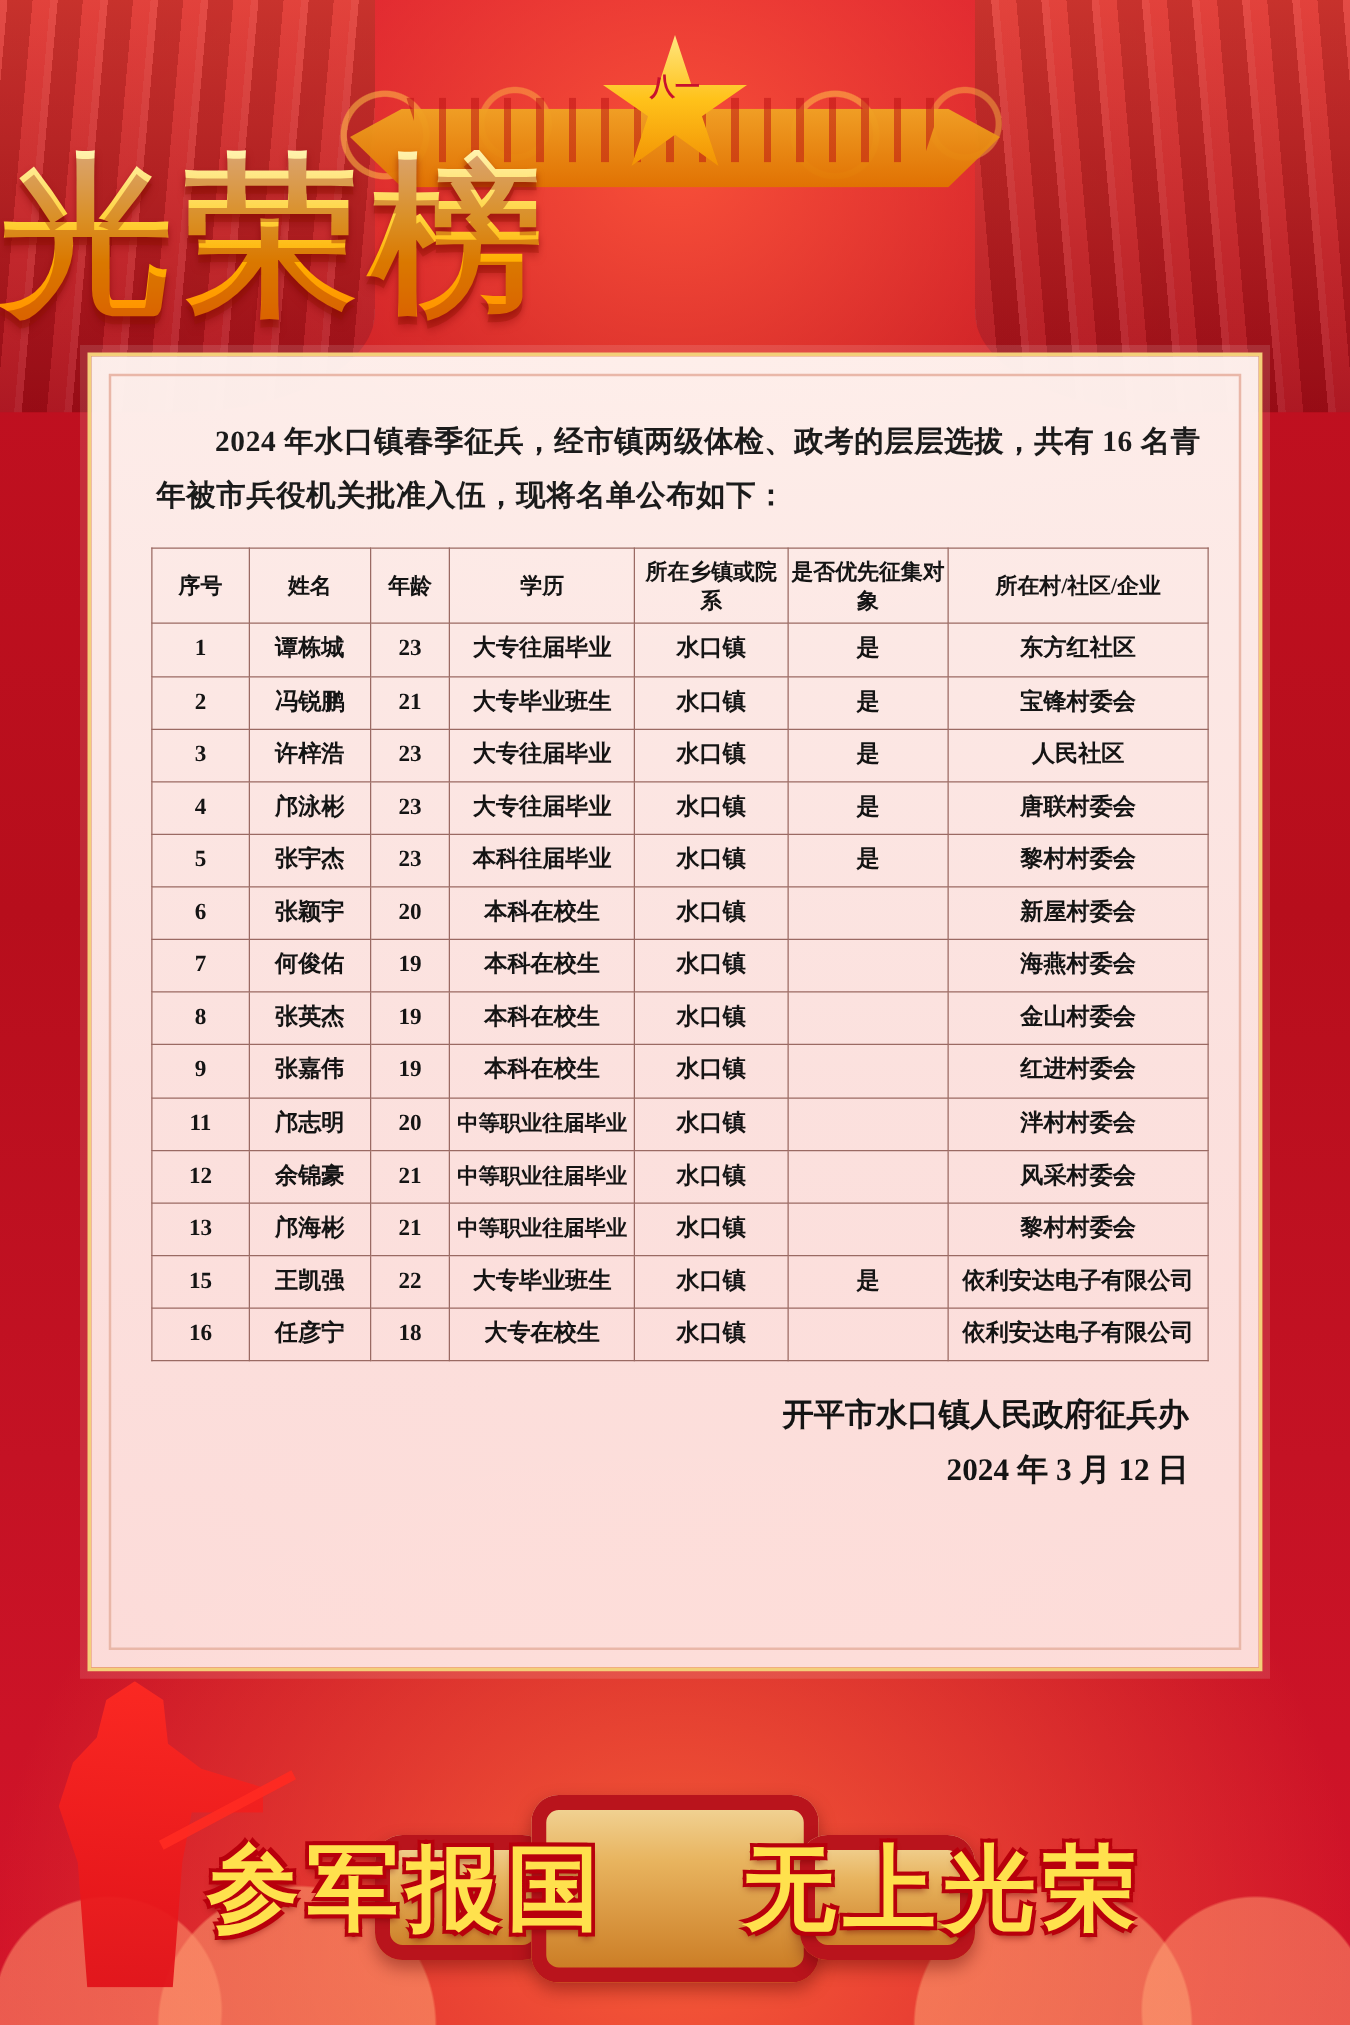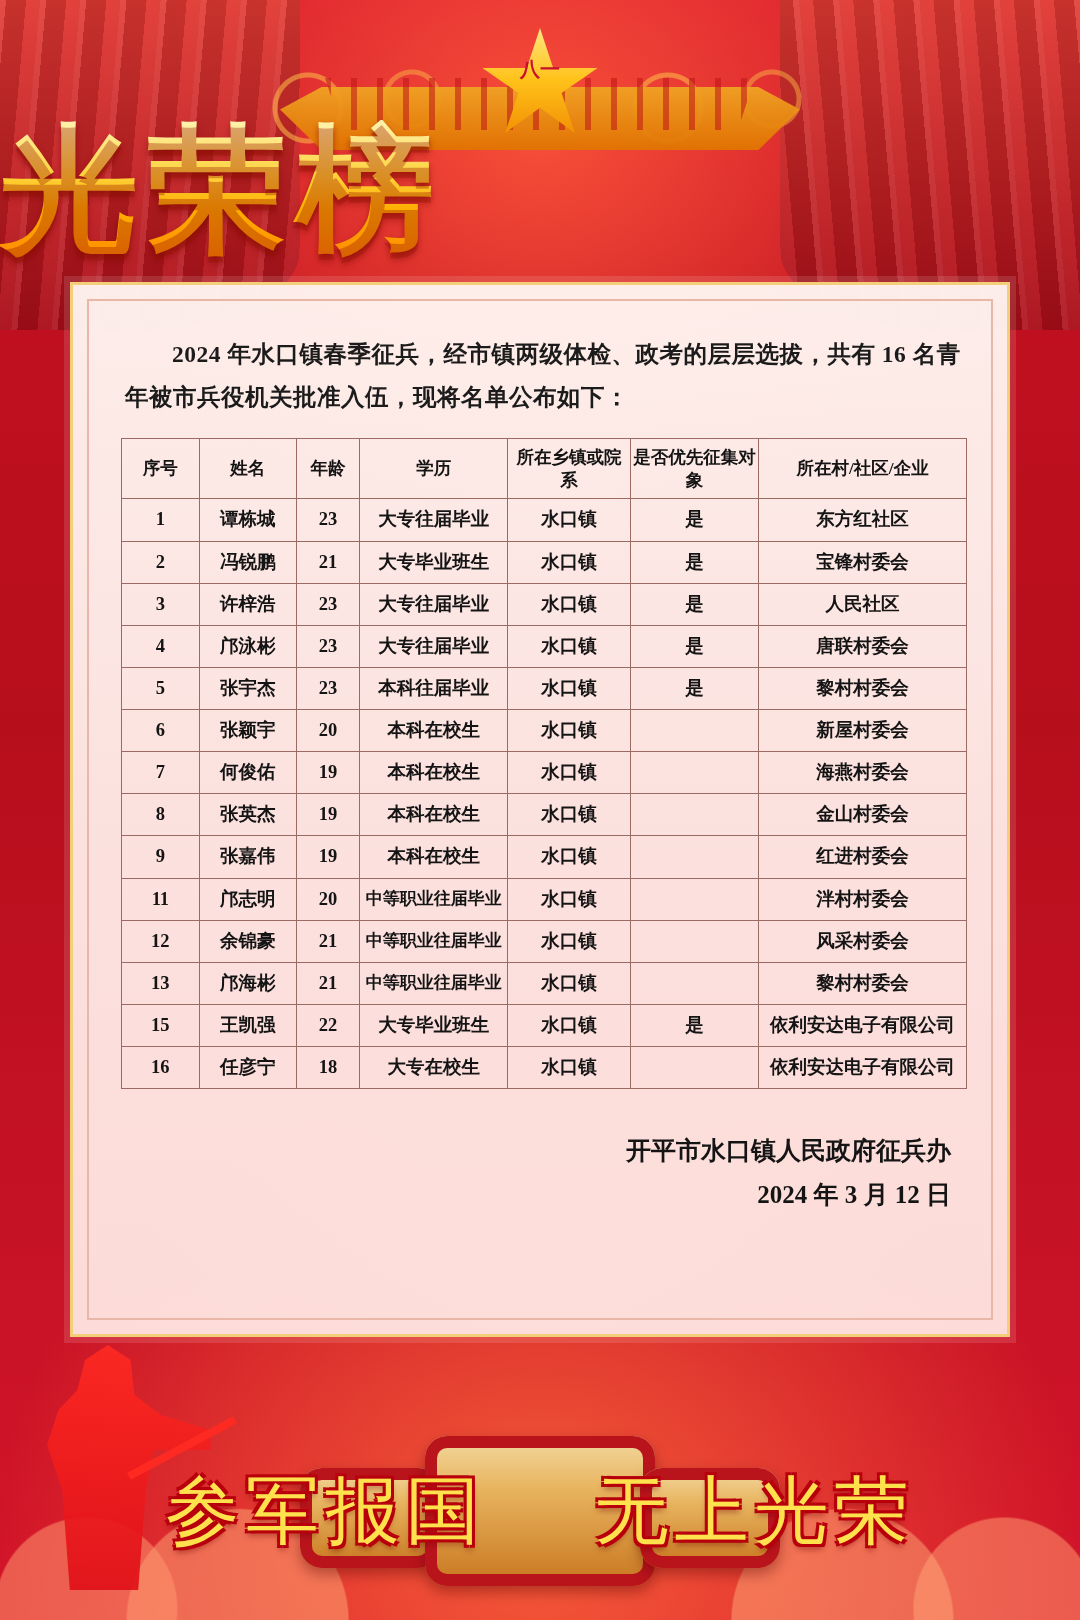"开平市水口镇人民政府征兵办" .sign { margin-top: 40px -> 22px }
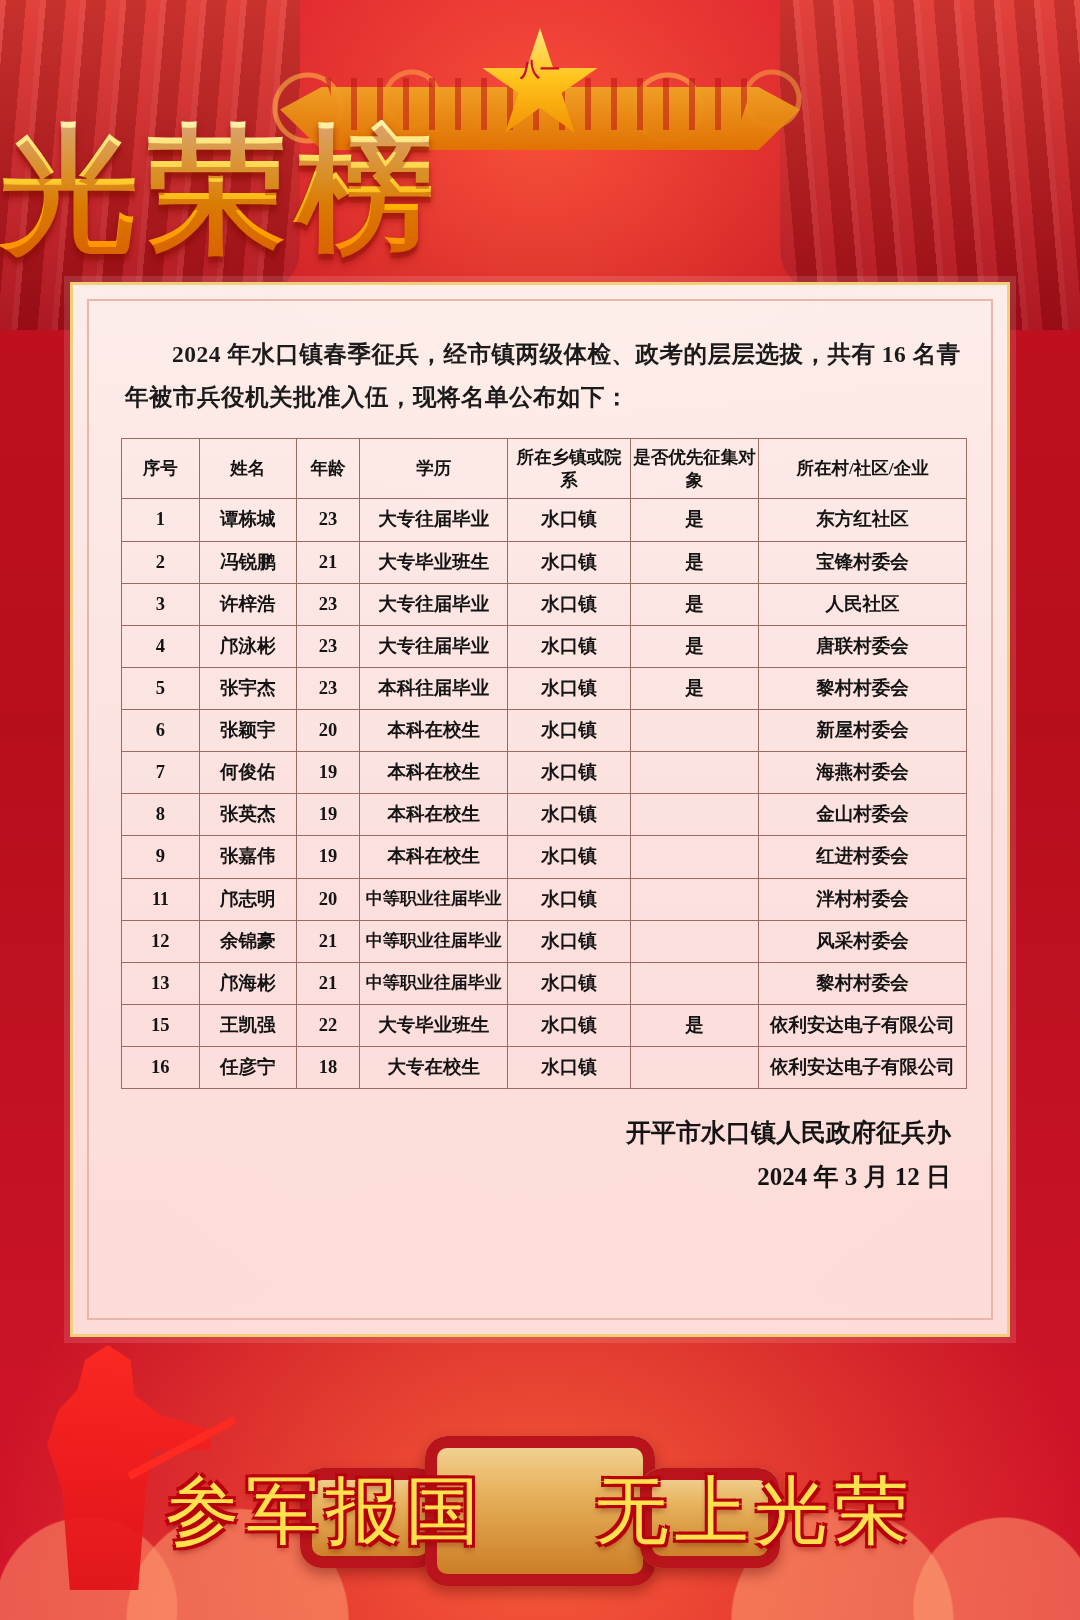"参军报国 无上光荣" .slogan { font-weight: normal -> bold }
